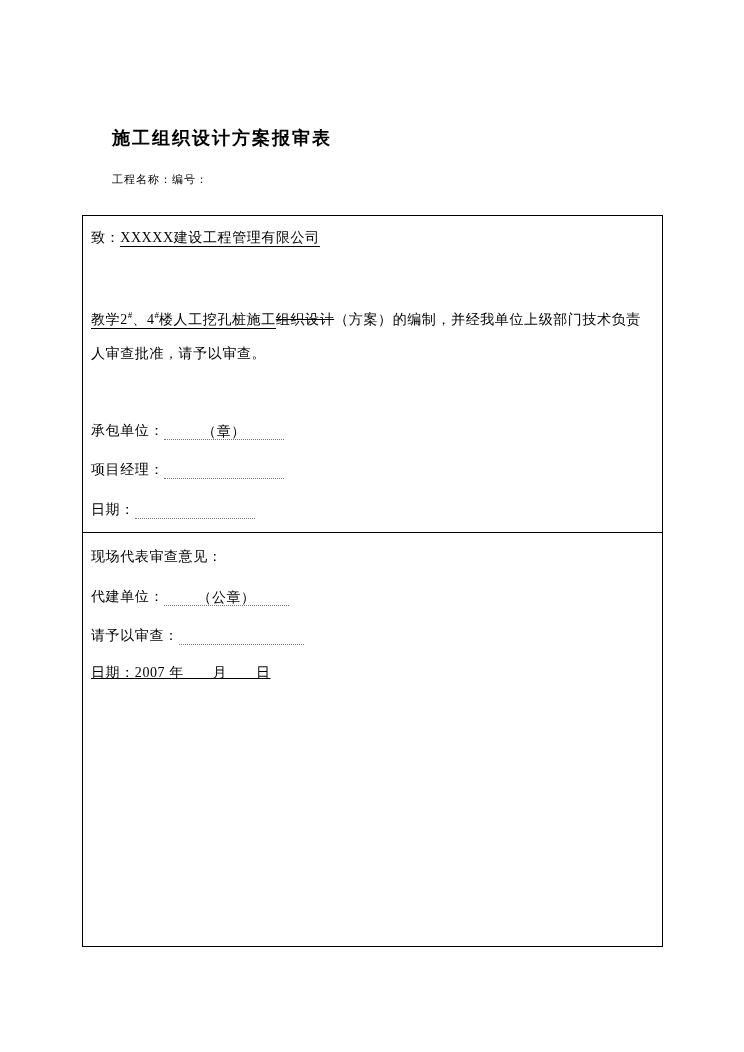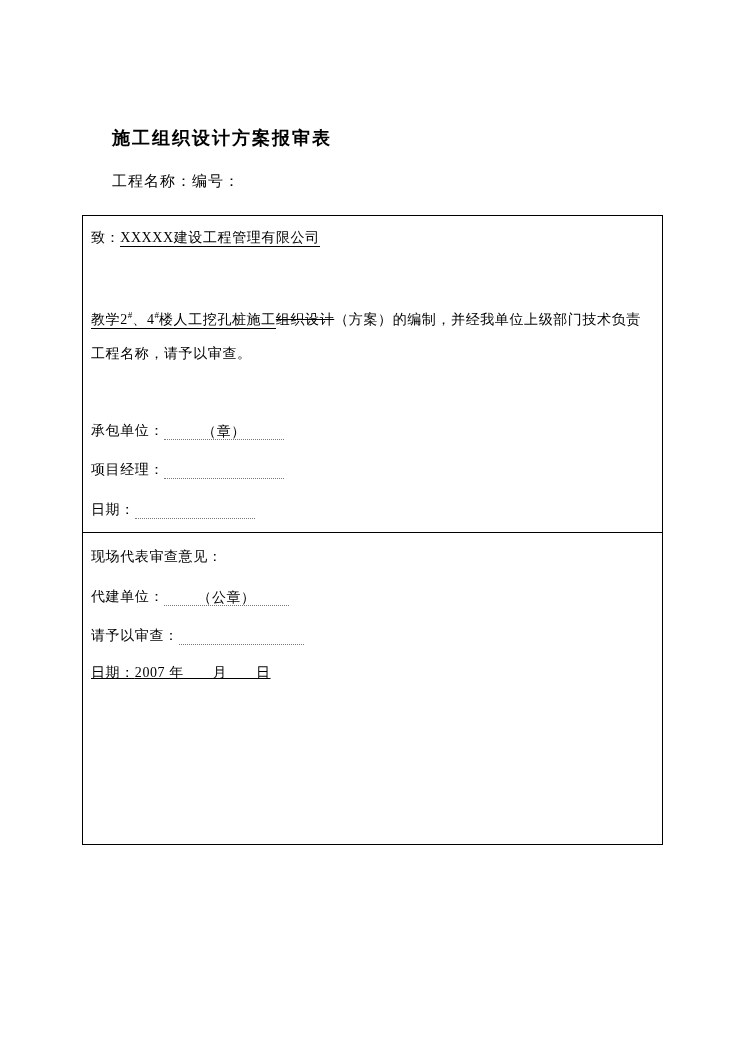"工程名称：编号：" .subtitle { font-size: 15px -> 11px }
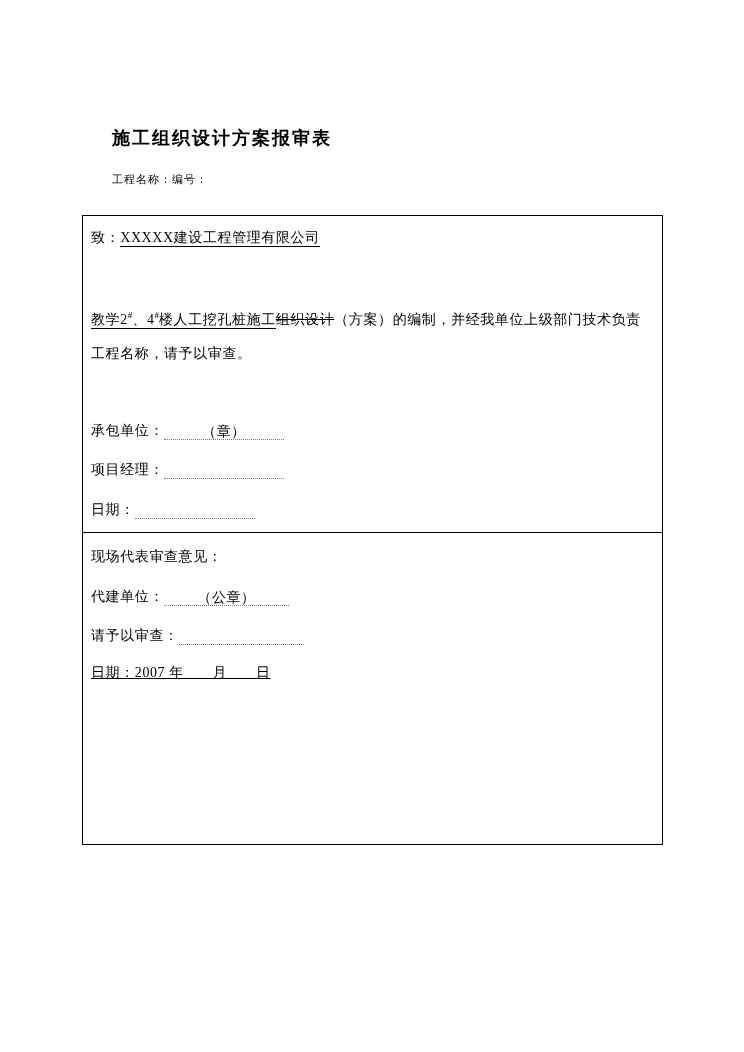"致：XXXXX建设工程管理有限公司" .form-box { height: 630px -> 732px }
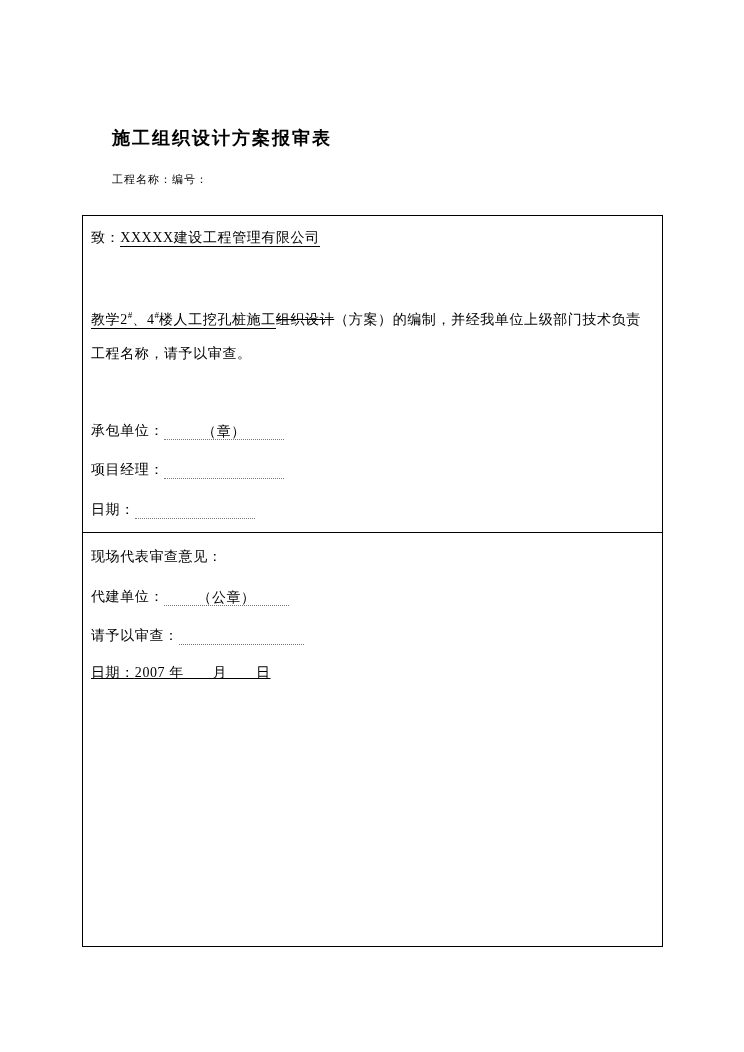"工程名称，请予以审查。" div.line { text: 工程名称 -> 人审查批准 }
